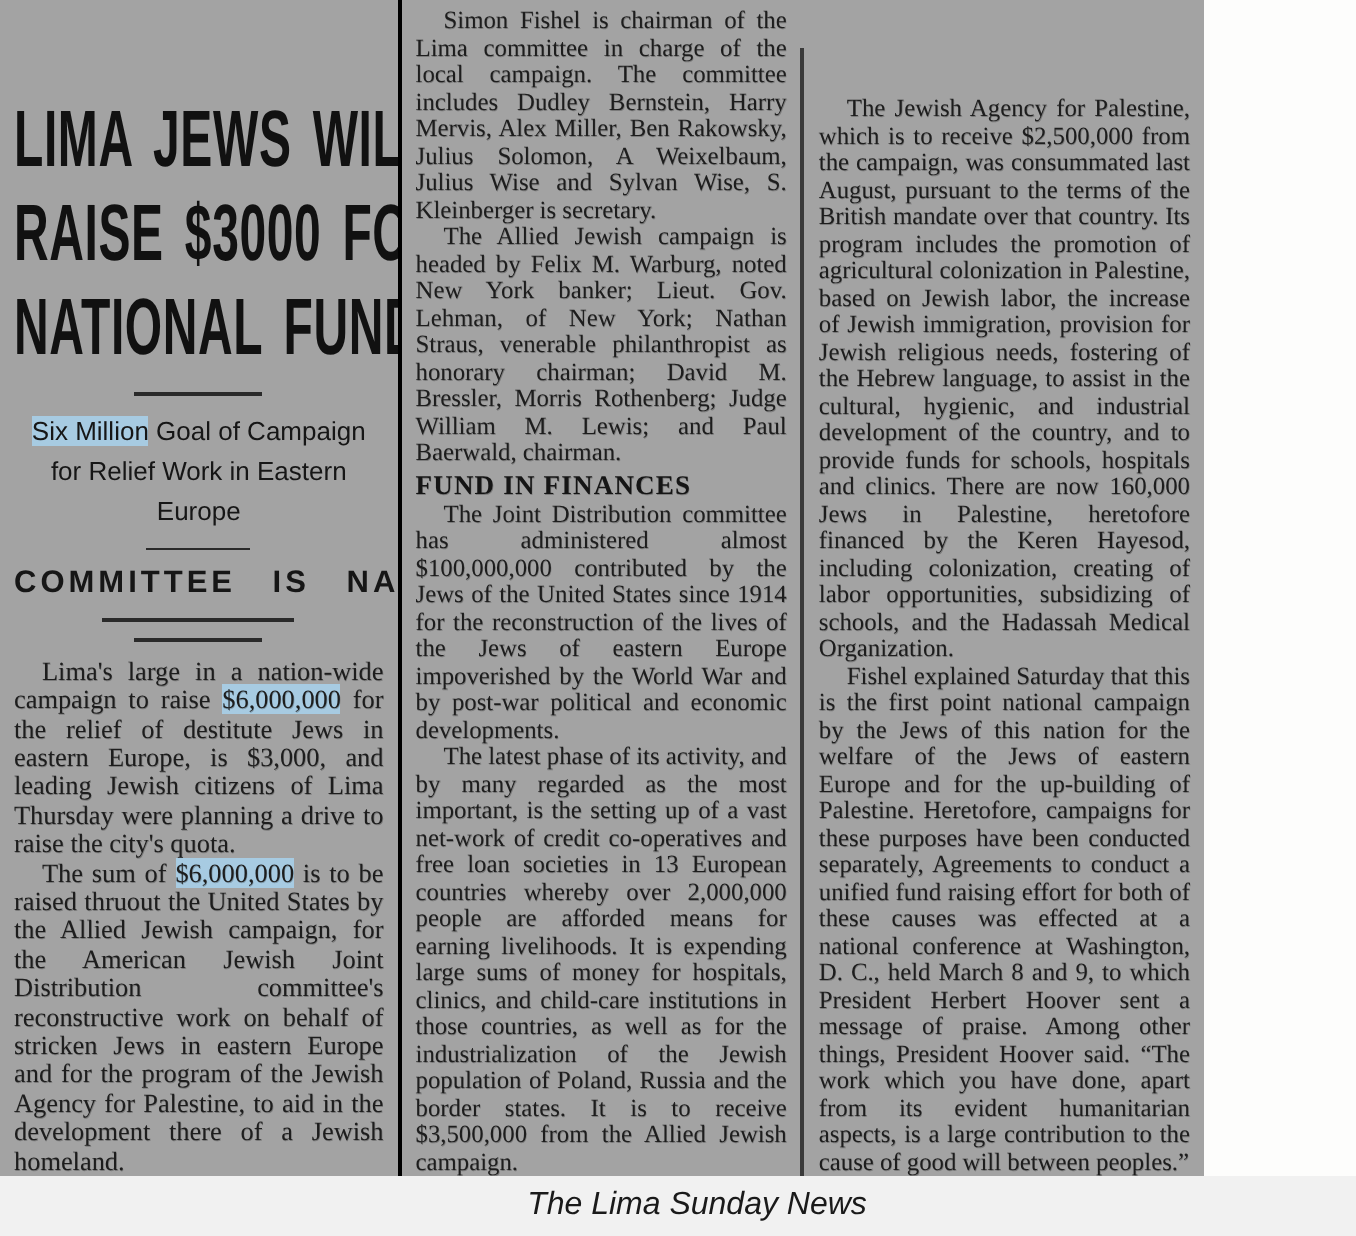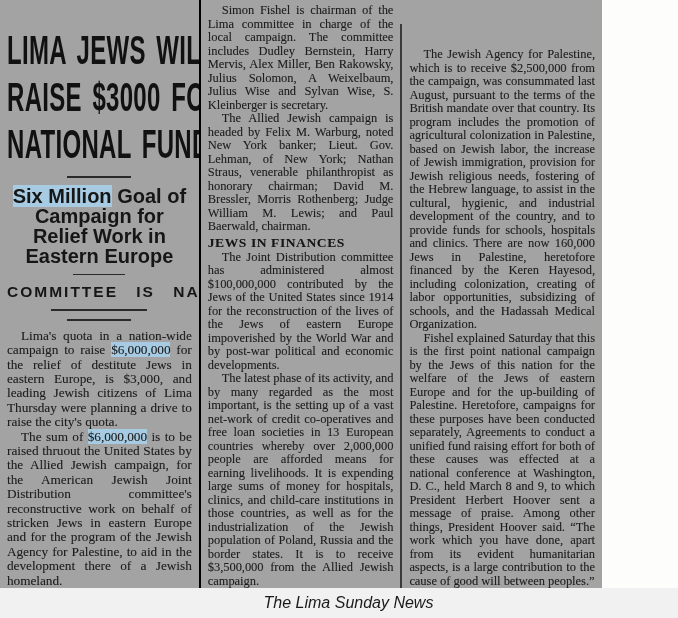"Six Million Goal of Campaign" .subhead, .deck { font-size: 20px -> 13px; font-weight: 700 -> 400 }
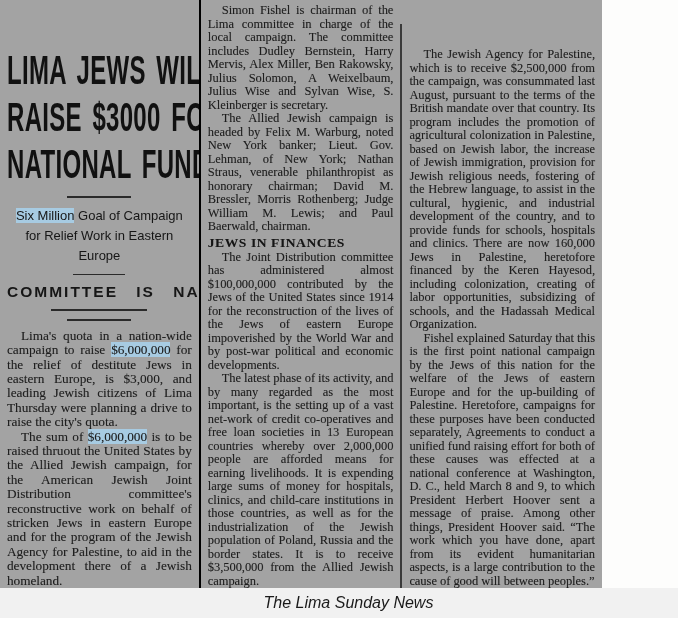"JEWS IN FINANCES" p.crosshead-col { text: JEWS -> FUND }
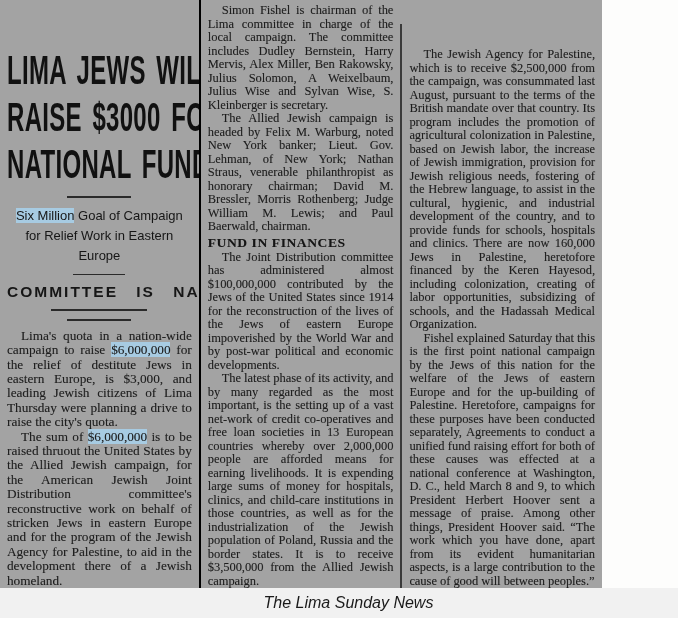"Lima's quota in a nation-wide" span { text: quota -> large }
